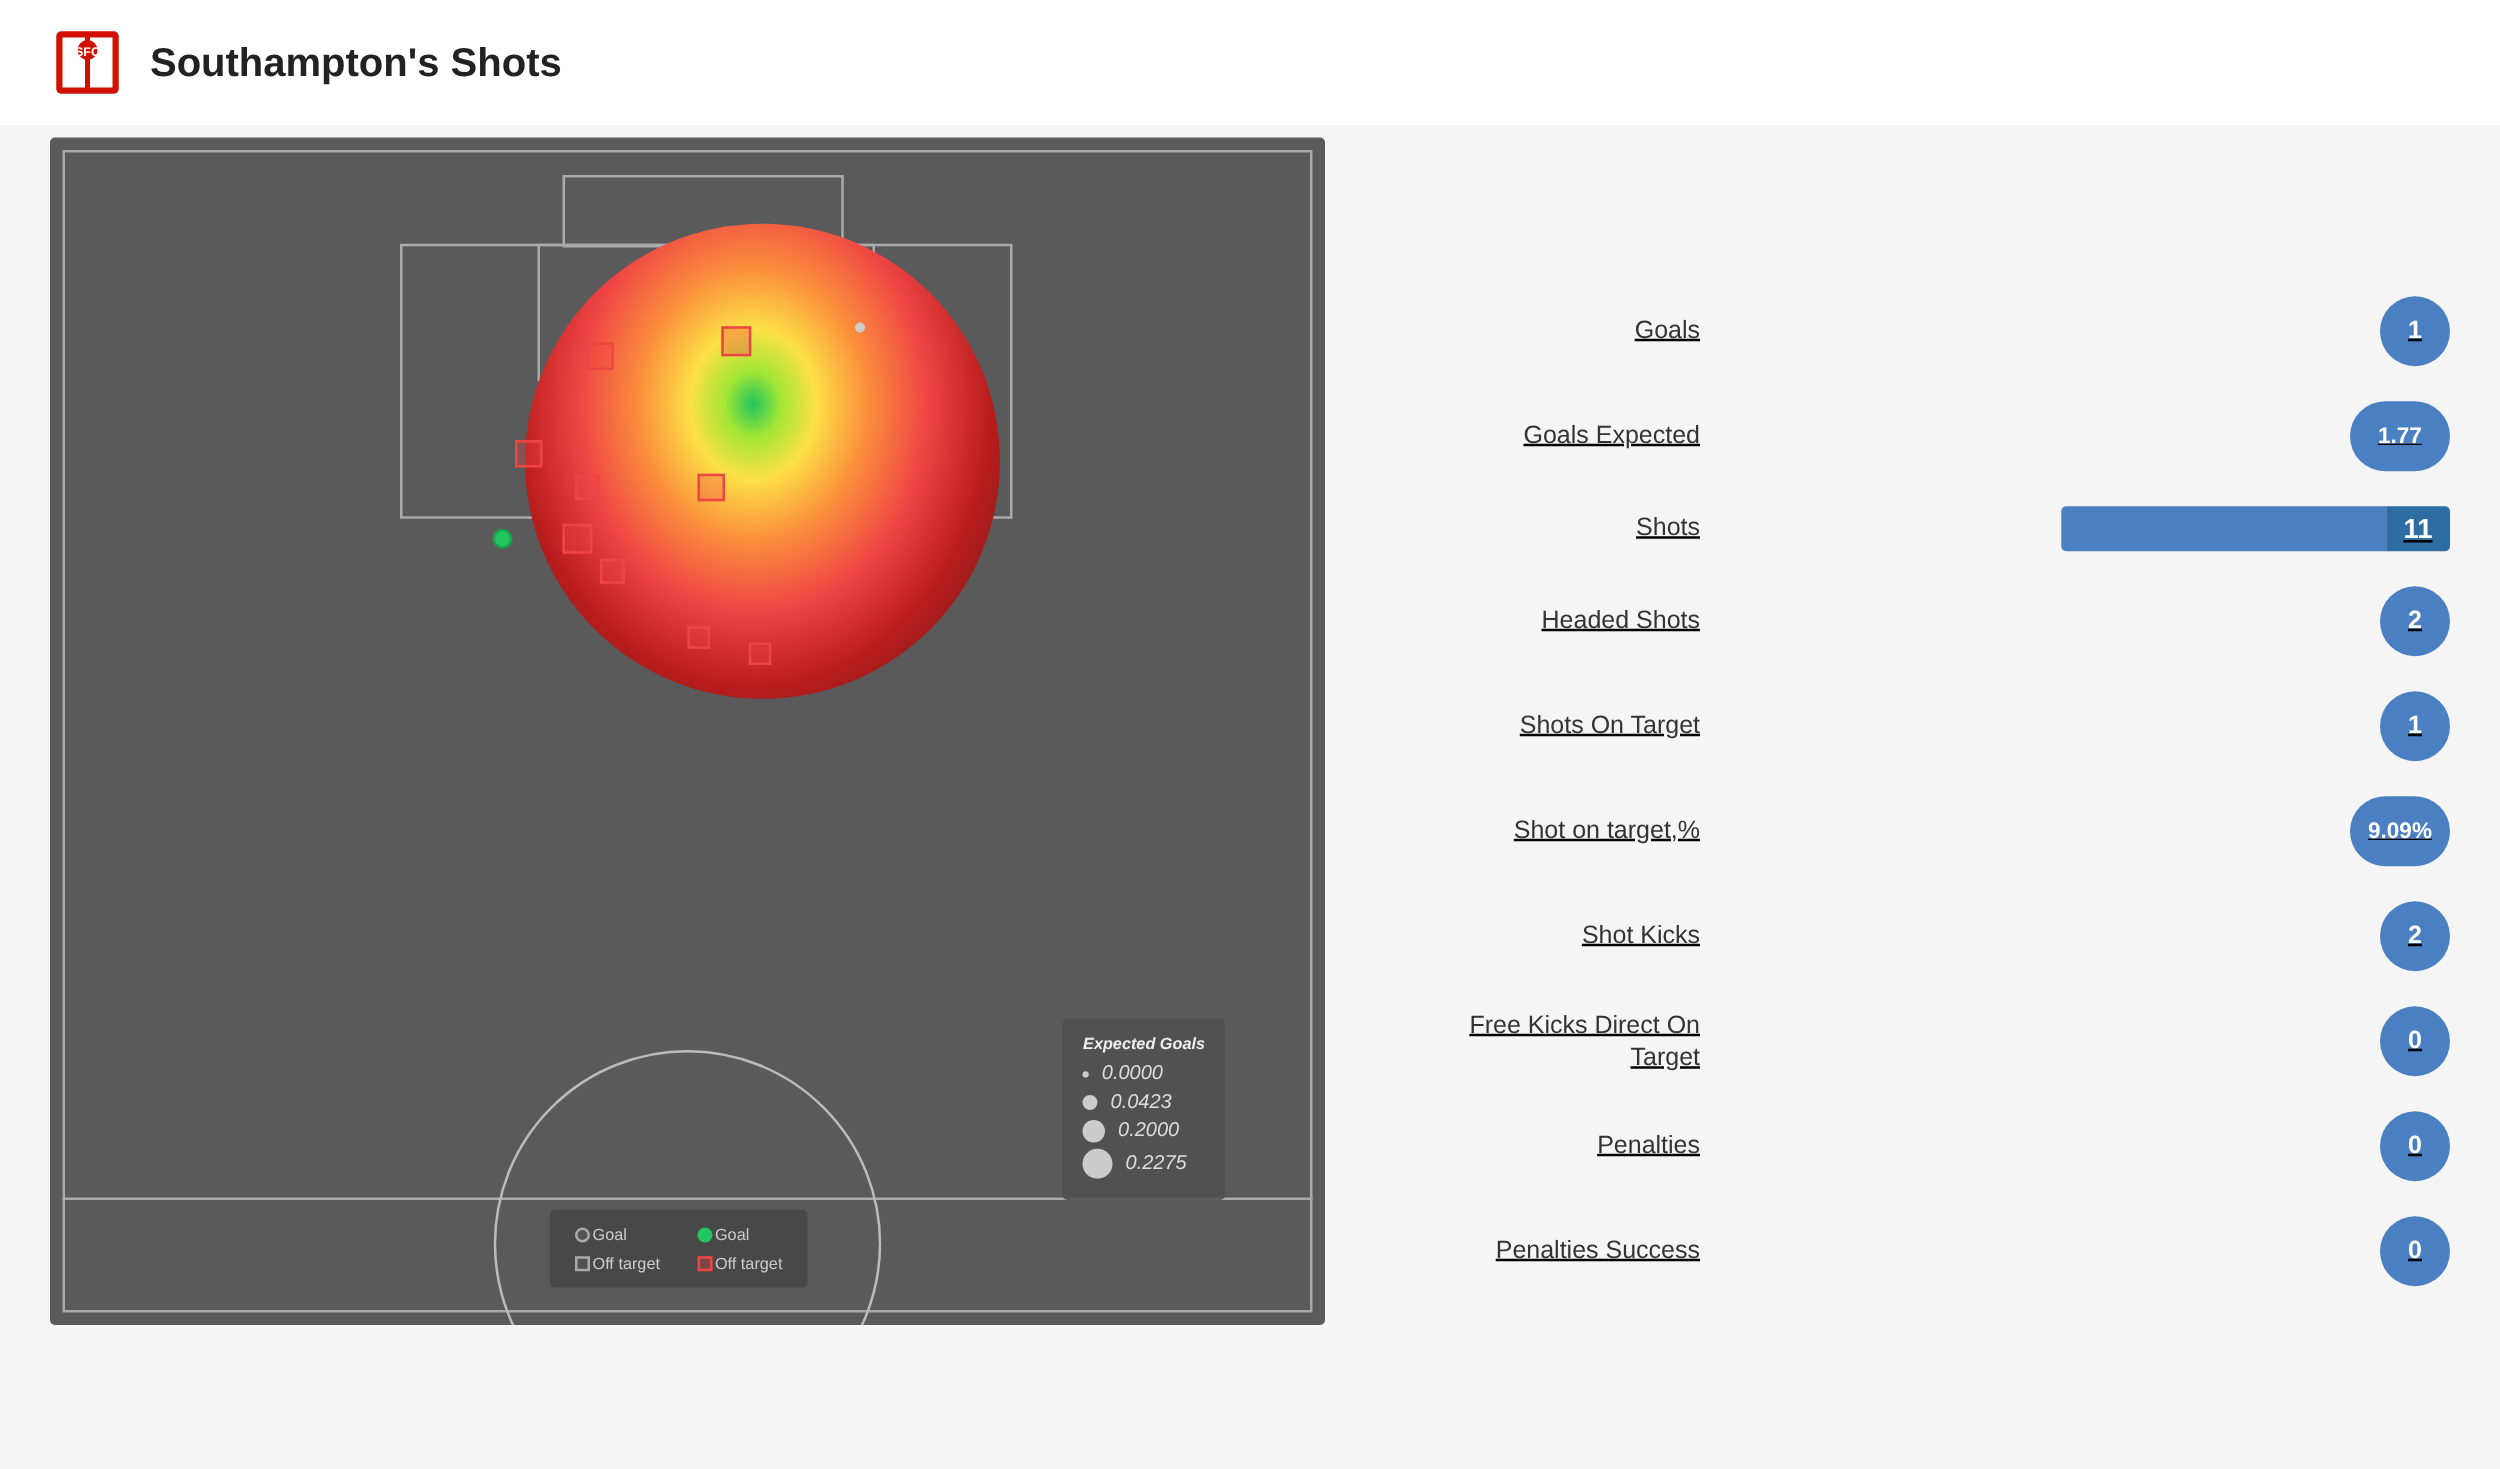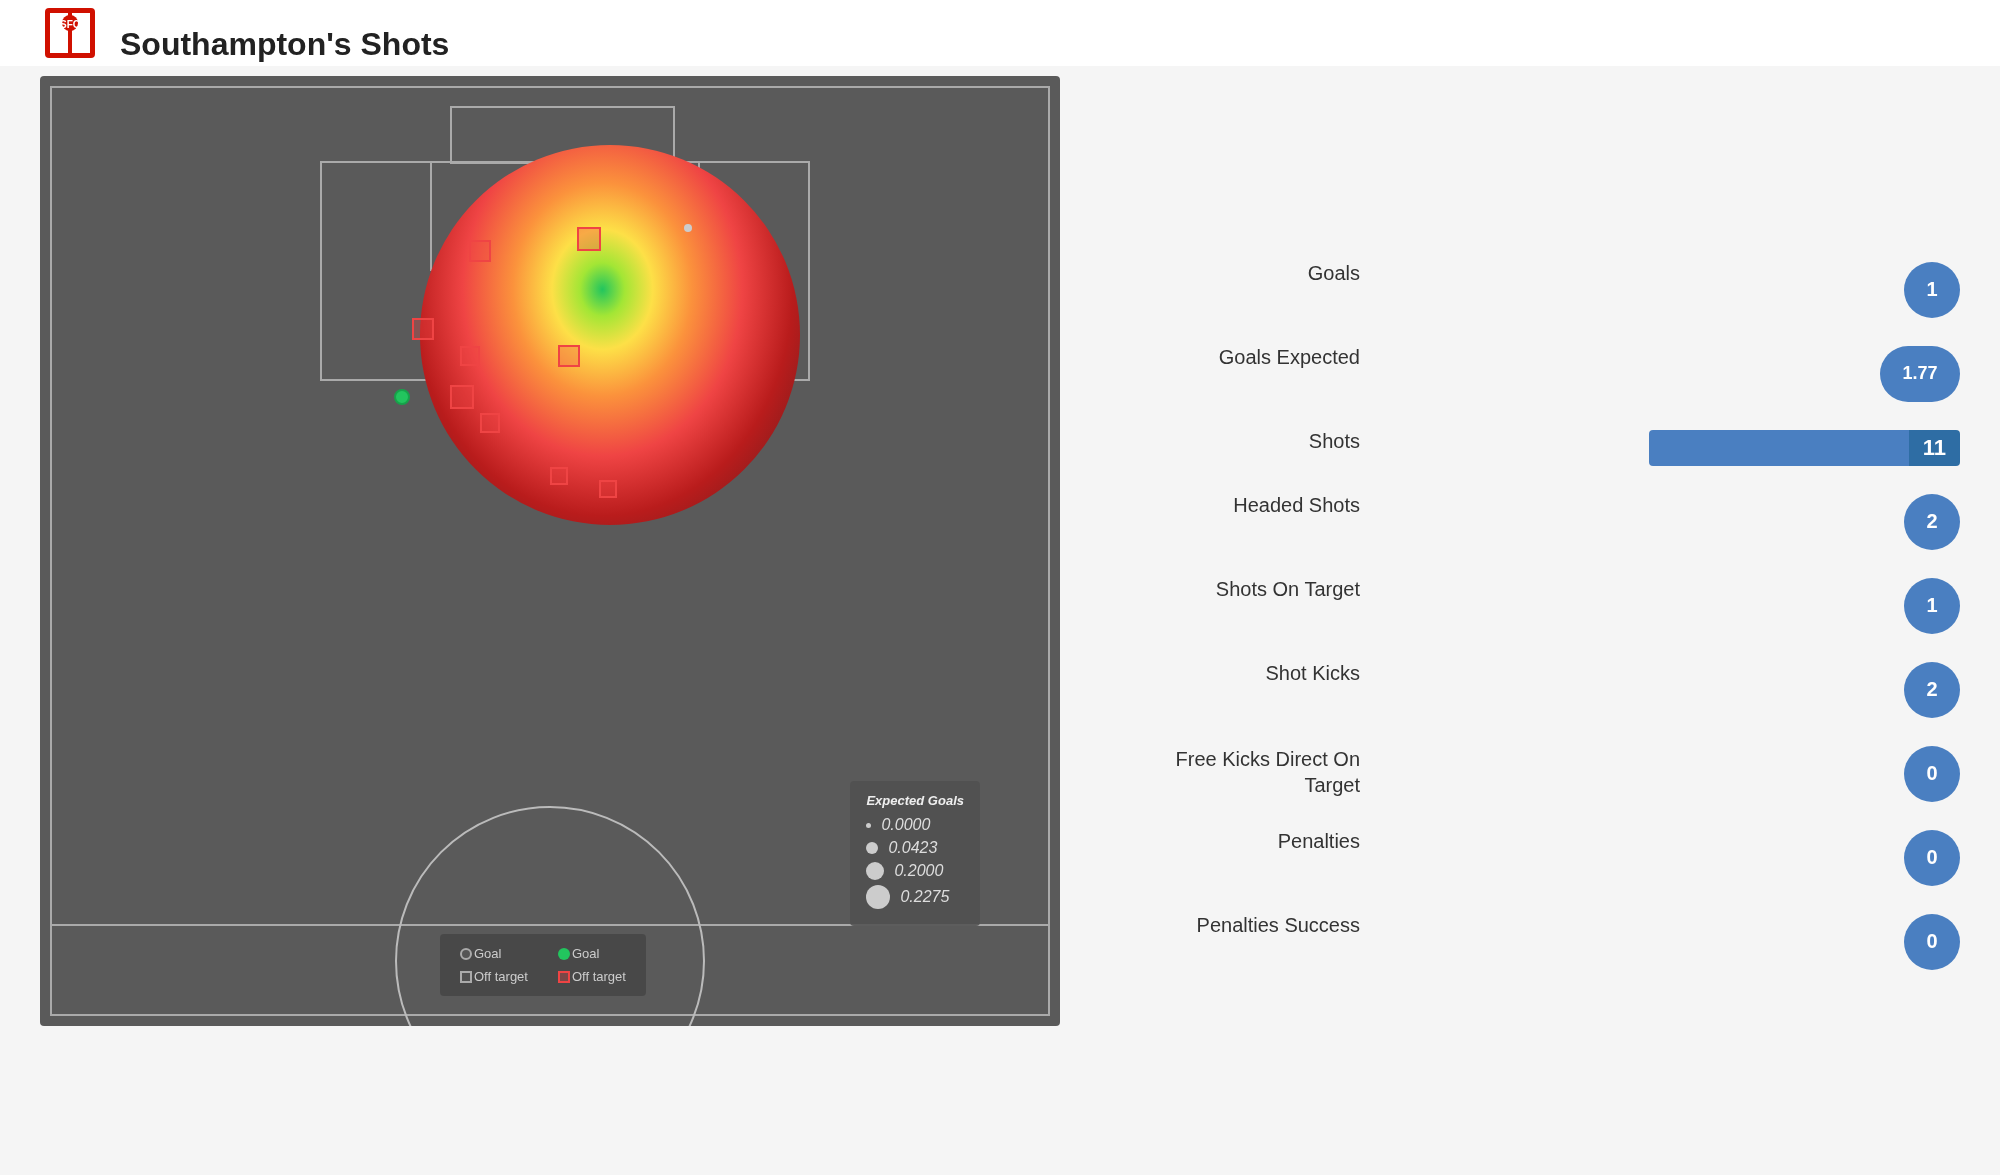"SFC" .header { align-items: flex-end -> center; padding: 3px 40px -> 20px 40px }
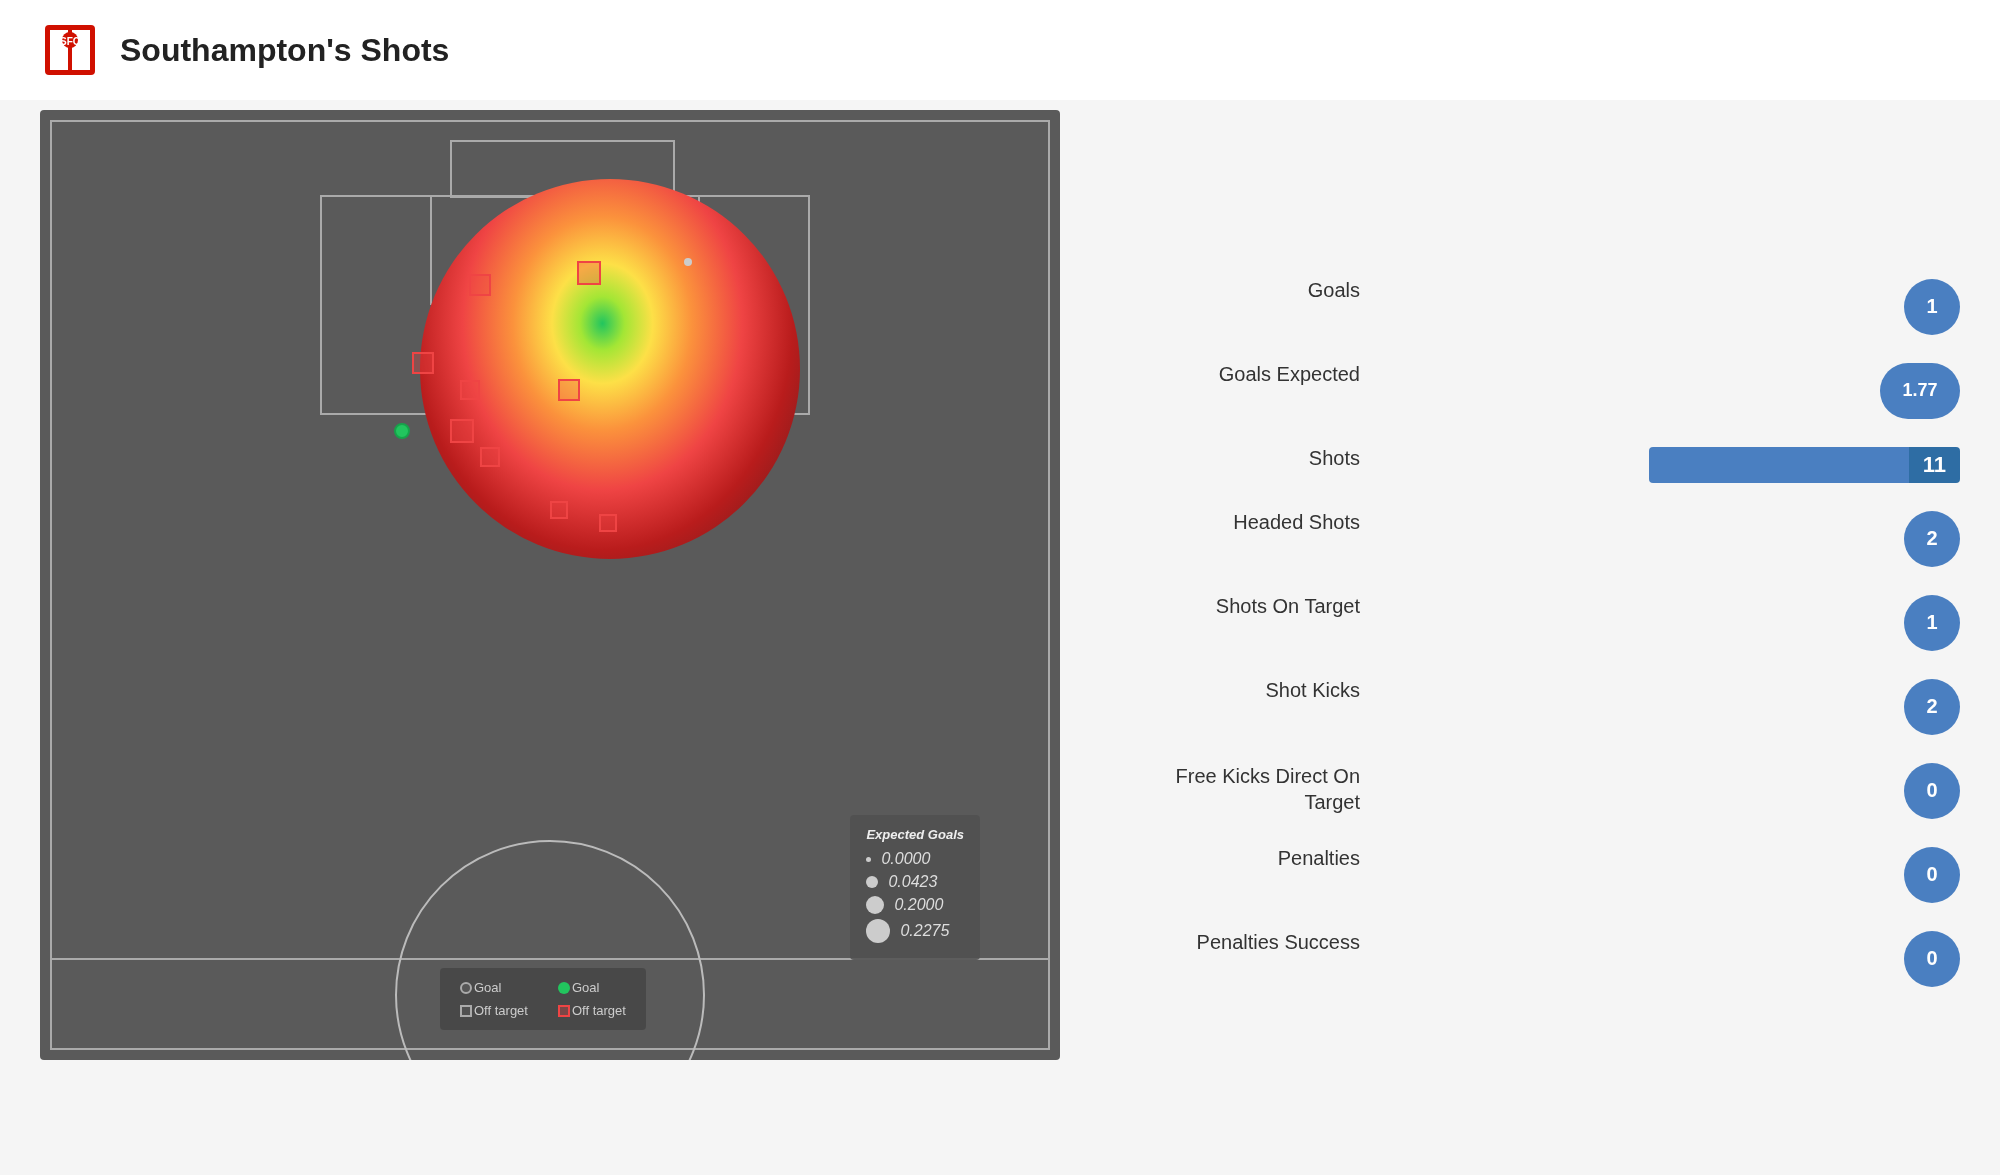"Goals" .stat-row { align-items: flex-start -> center; text-decoration: none -> underline }
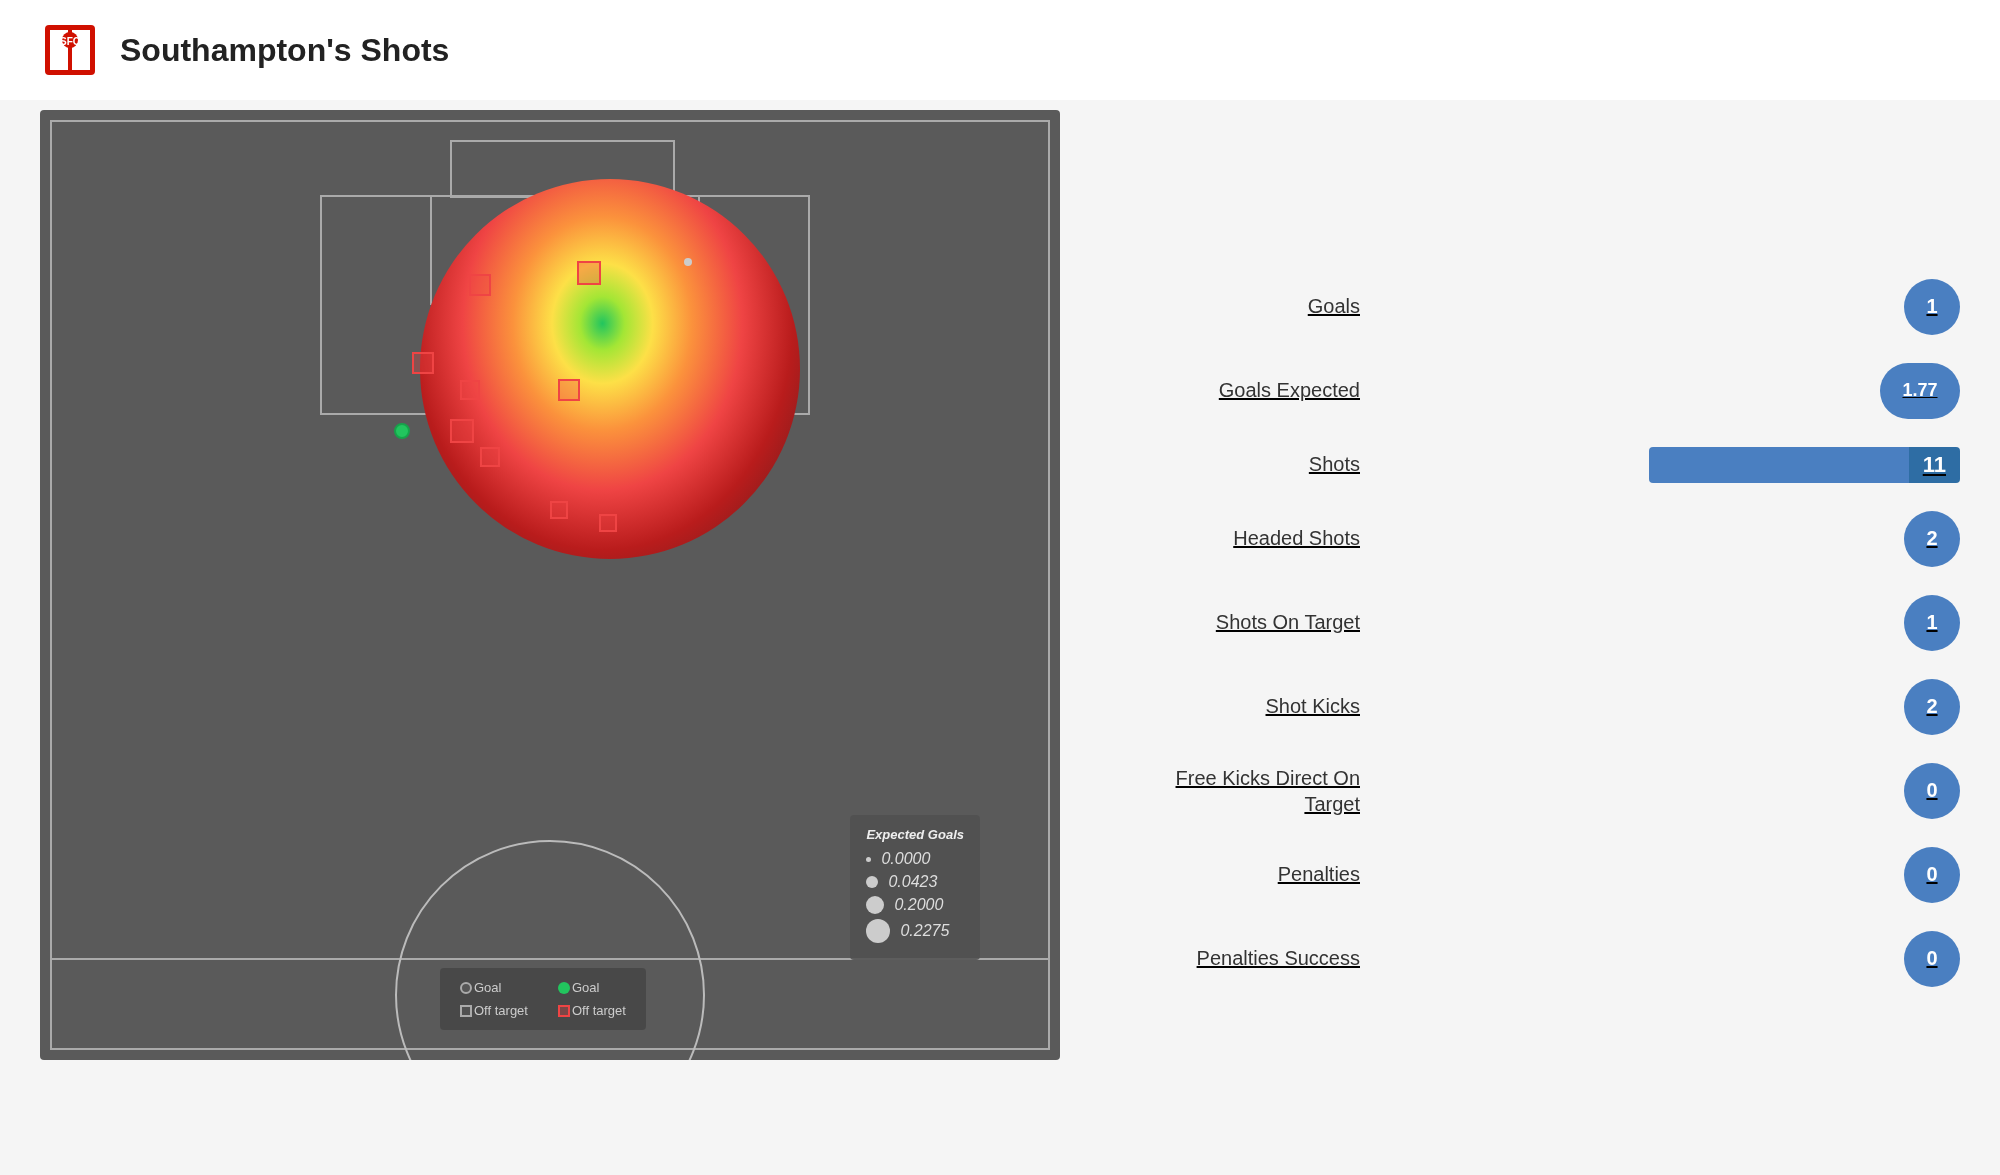"Shot on target,%" div.stat-row { html: none -> <div> <span>Shot on target,%</span> <div> <span>9.09%</span> </div> </div> }
